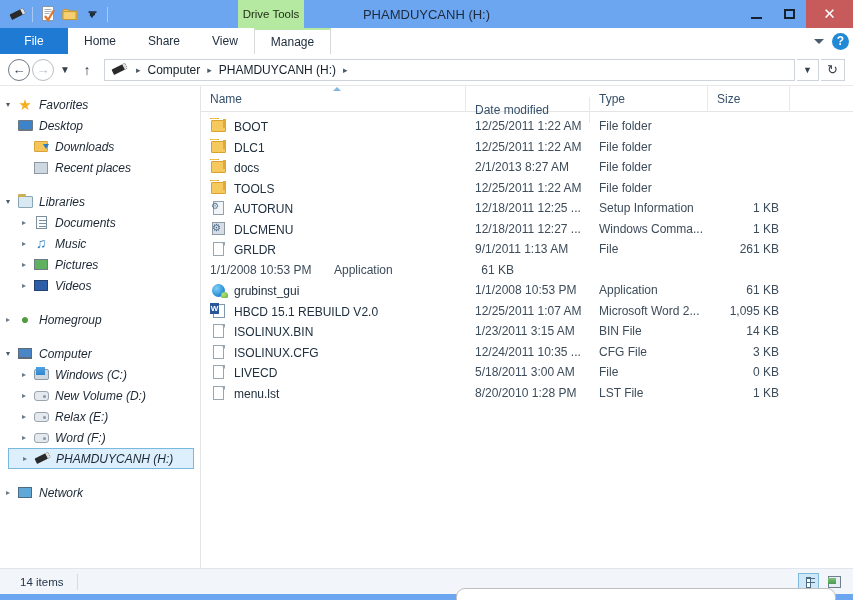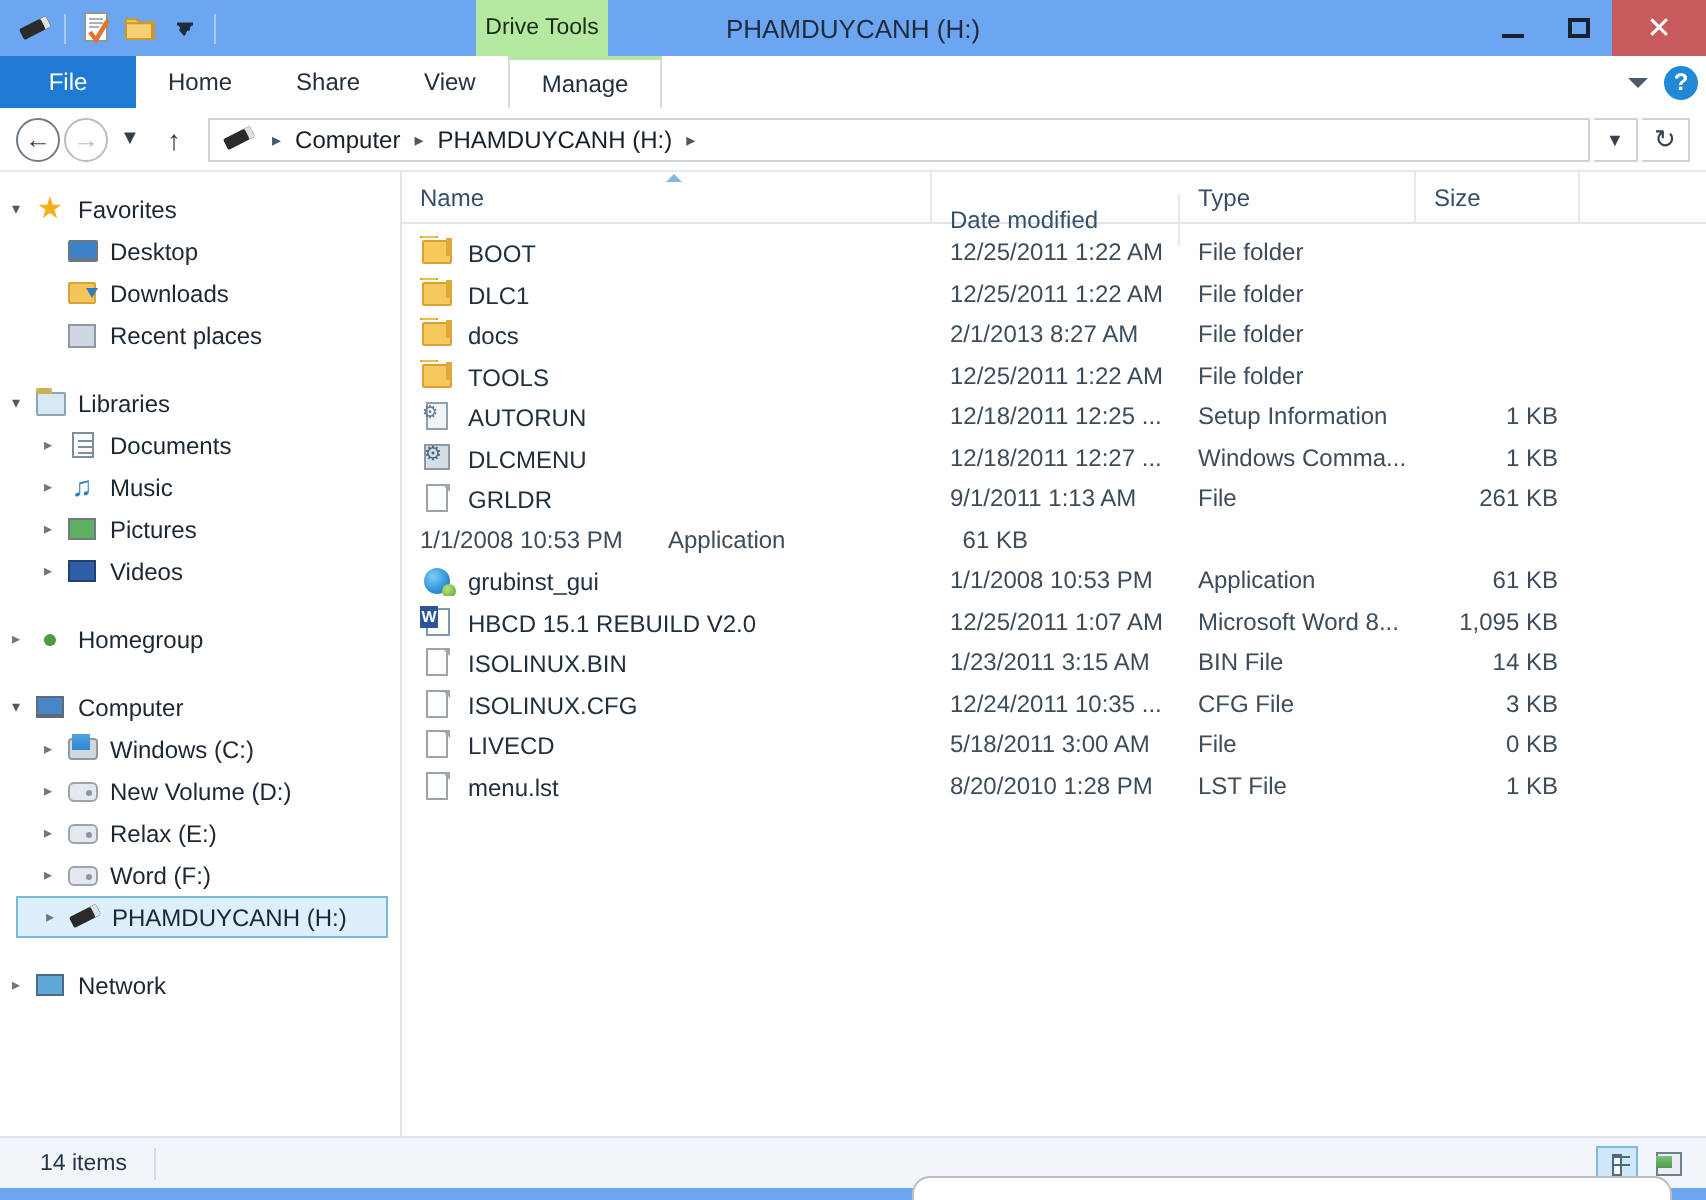"Favorites" .nav-label { font-style: none -> italic }
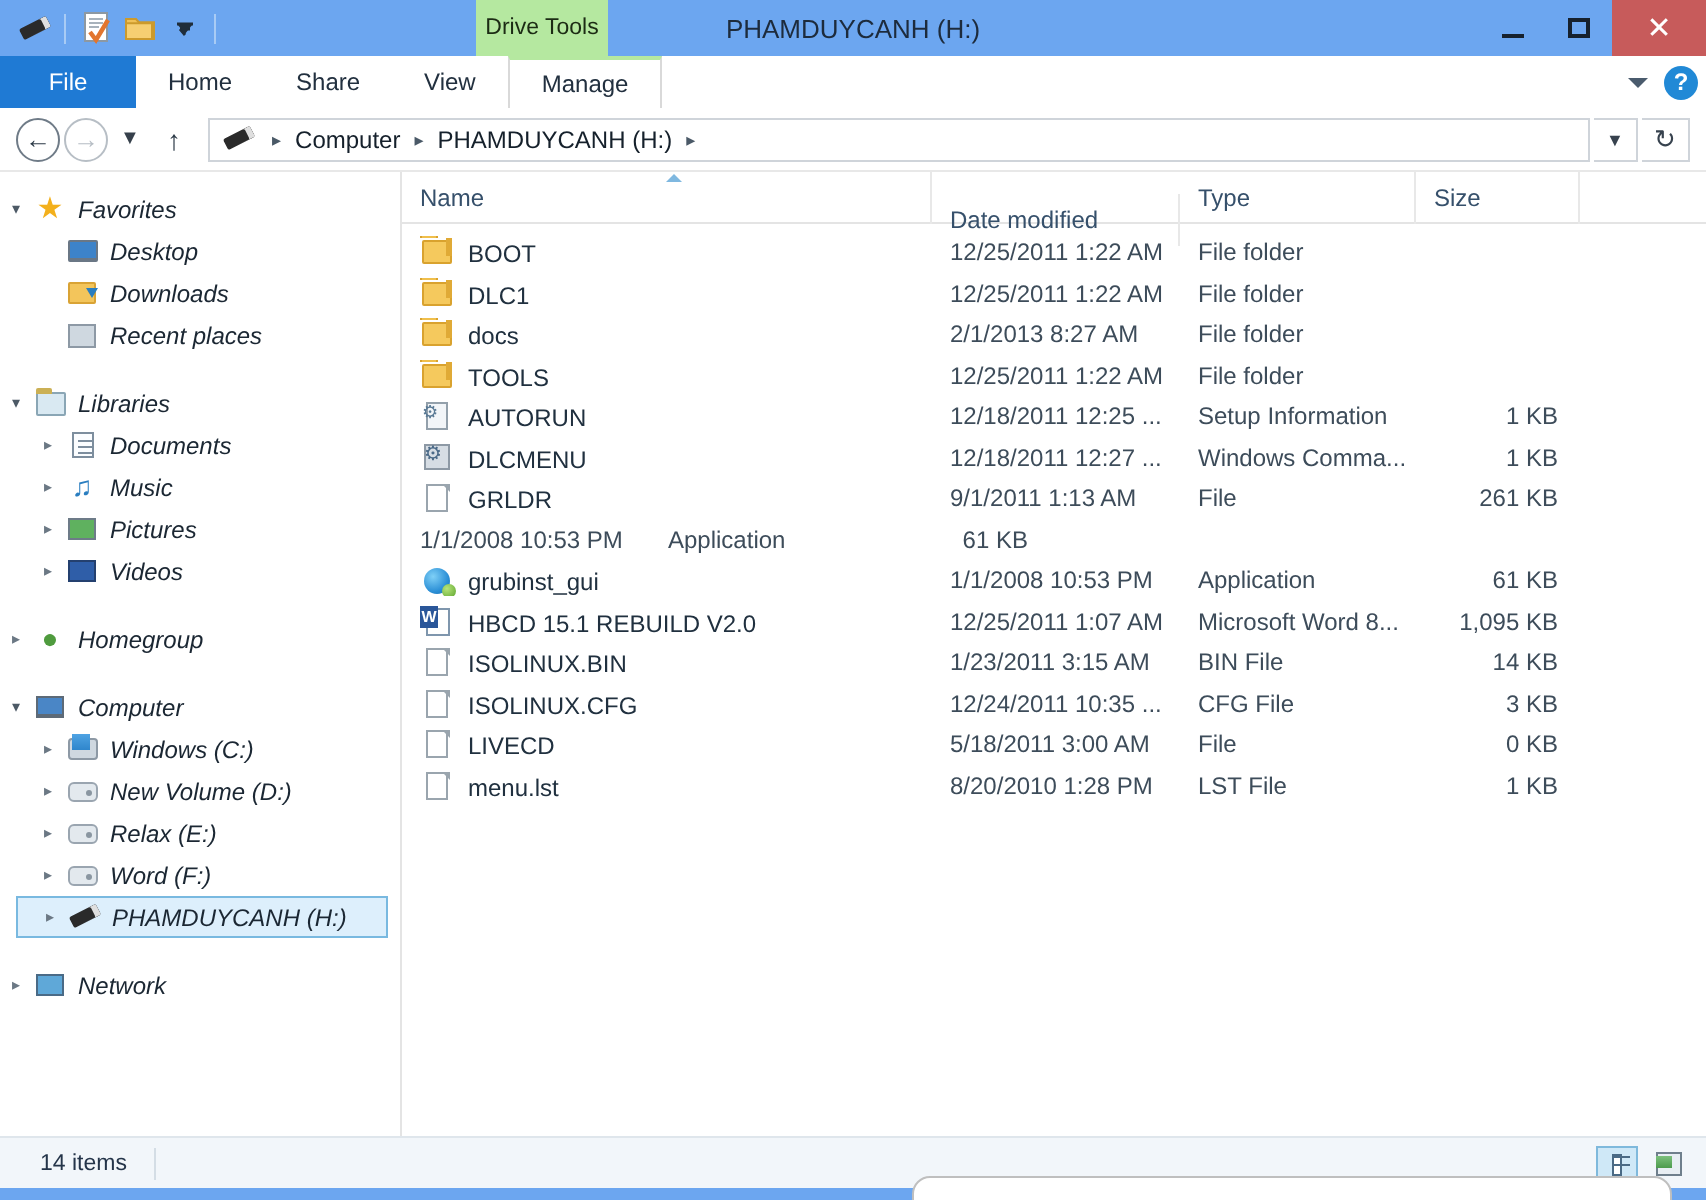"Desktop" div.nav-row { padding-left: 16px -> none }
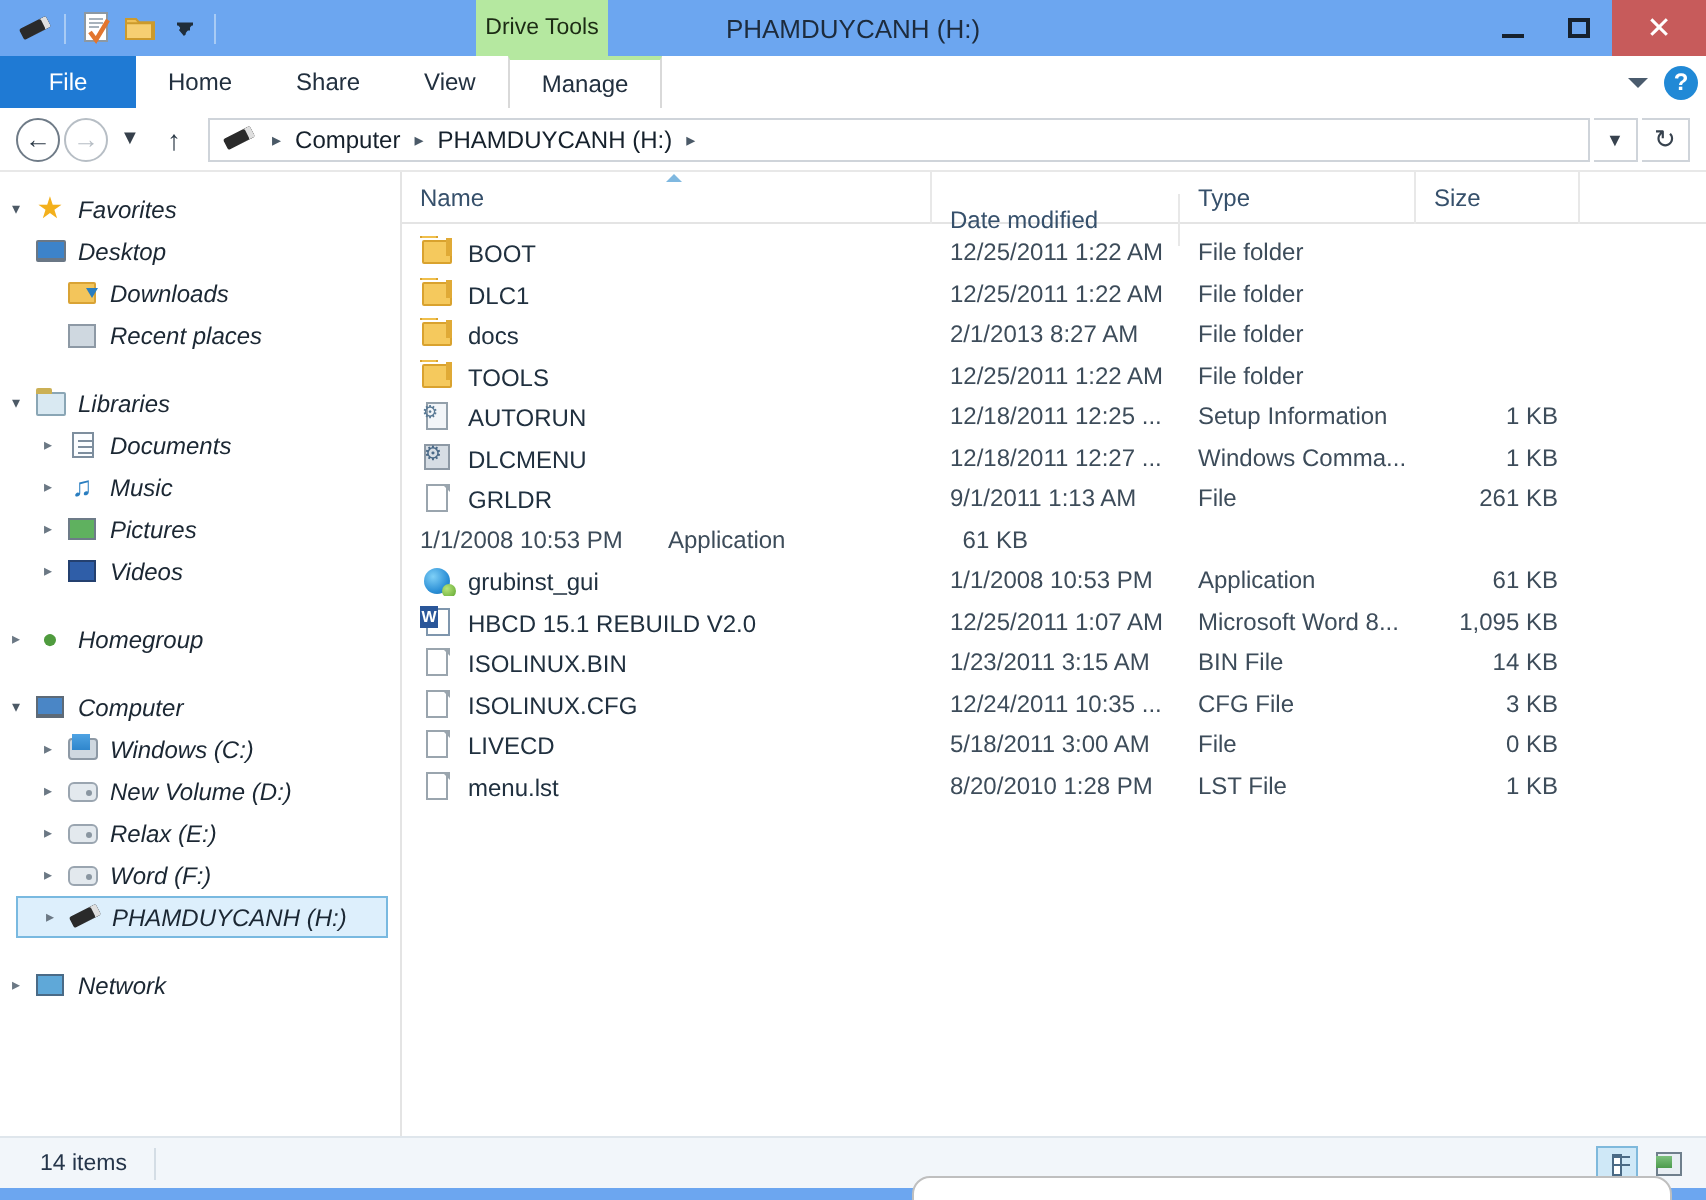"Microsoft Word 8..." div.c-type { text: 8 -> 2 }
